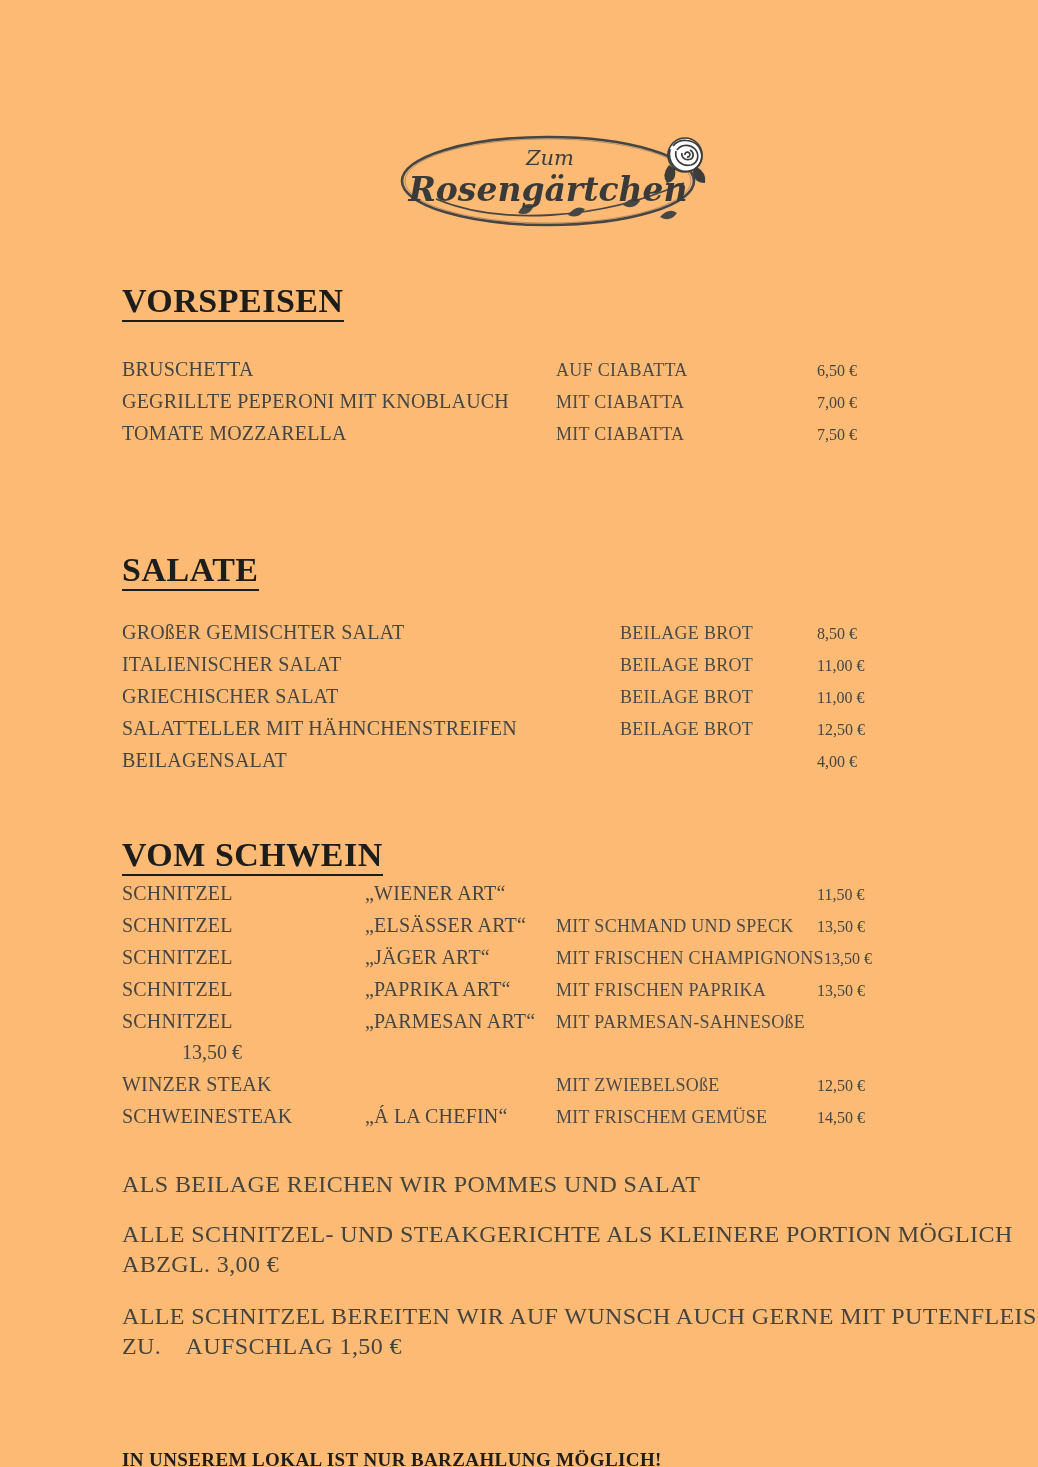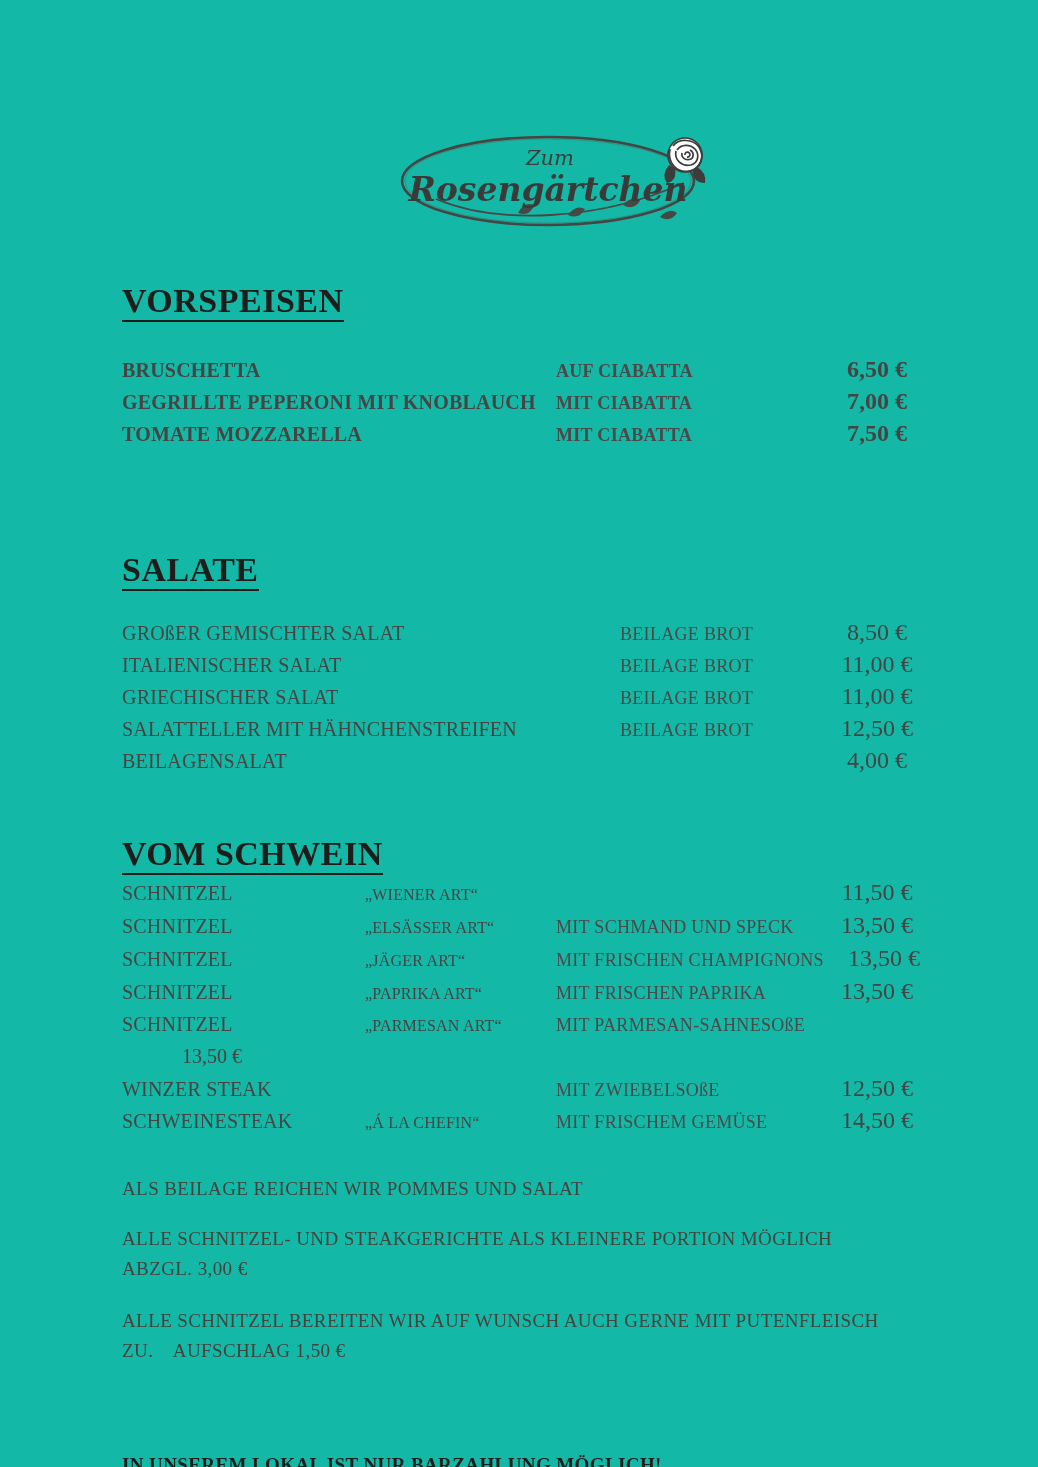"Zum" .page { background: #14b8a6 -> #fdba74 }
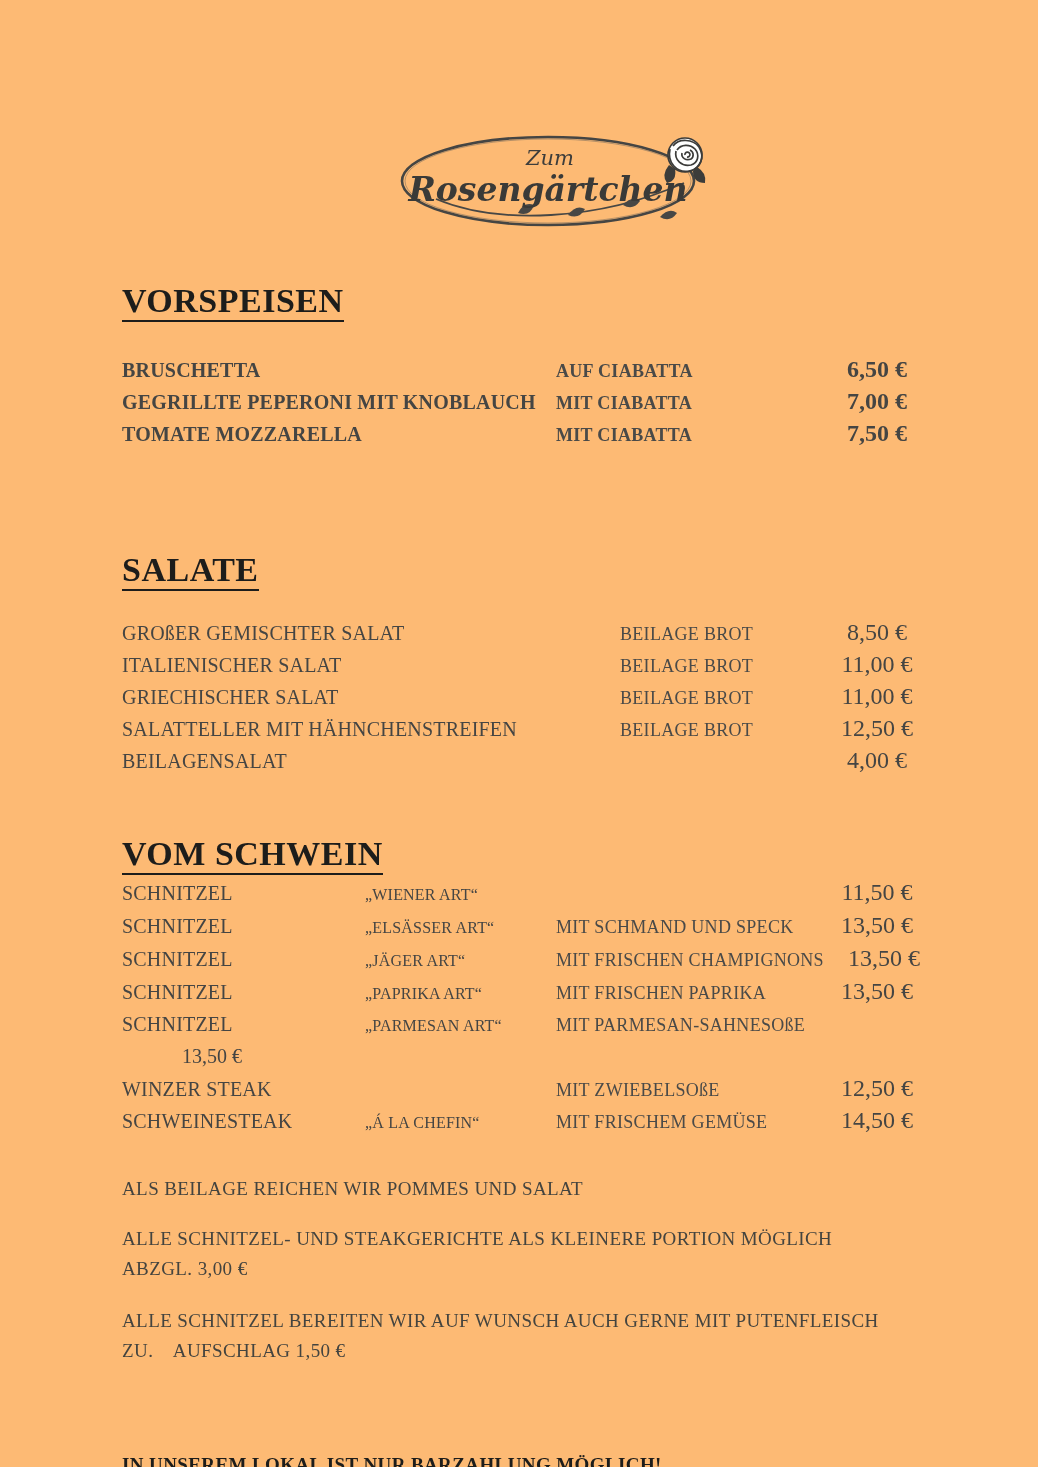"BRUSCHETTA" .sec-vorspeisen .row { font-weight: bold -> none }
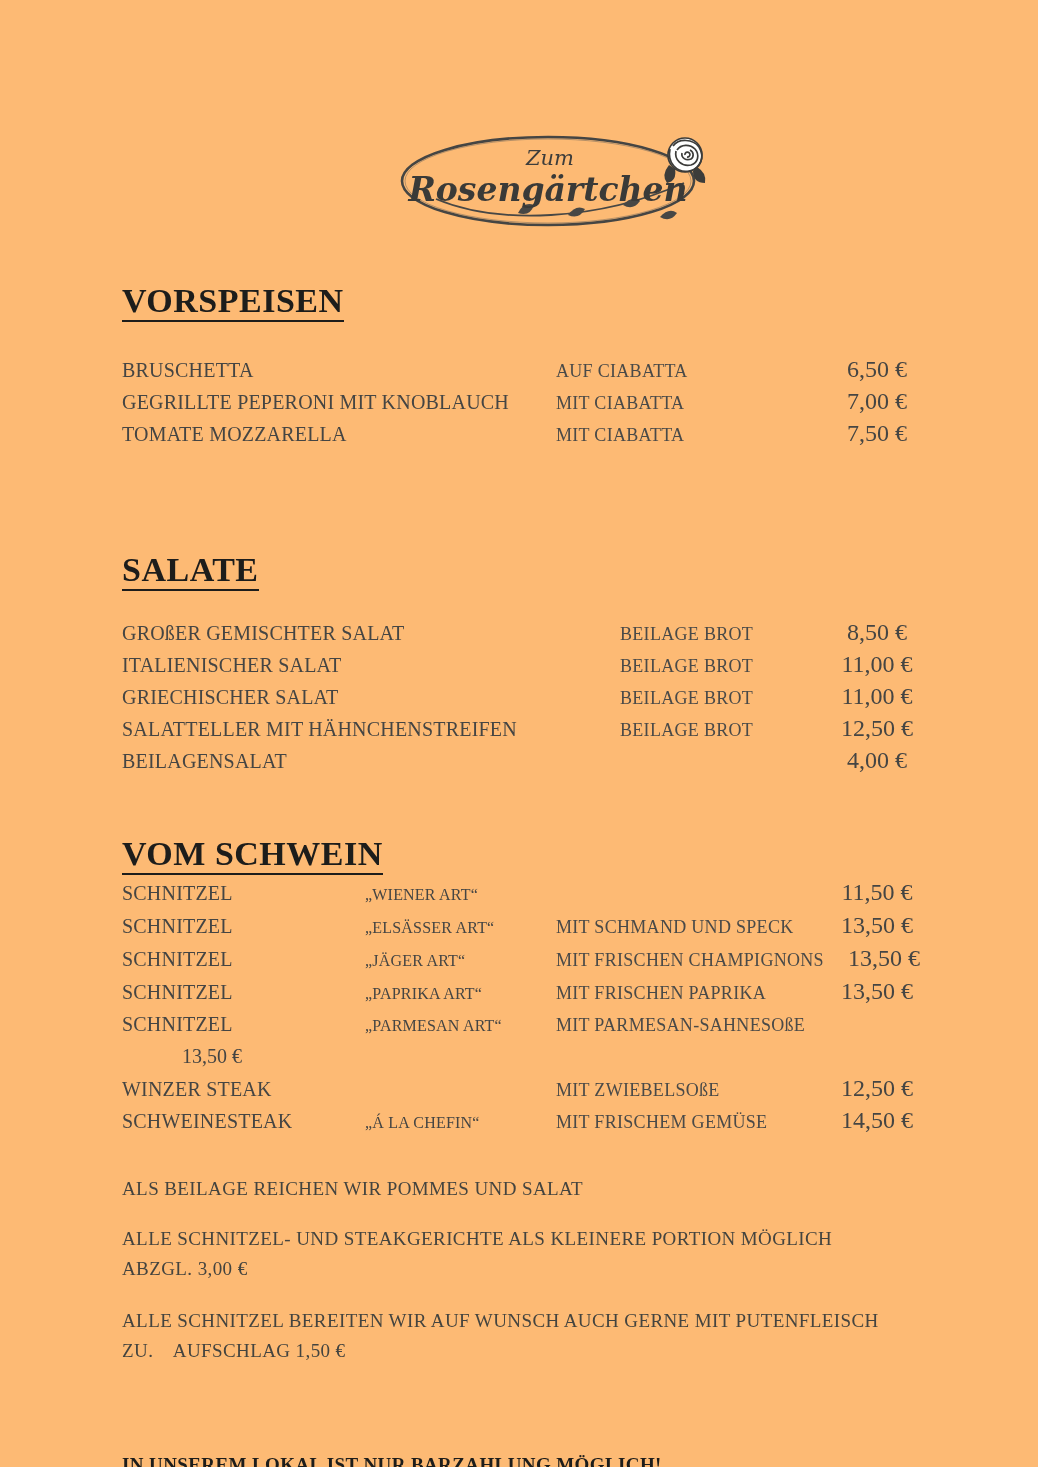"6,50 €" .cell-price { font-size: 24px -> 16px; text-align: center -> left }
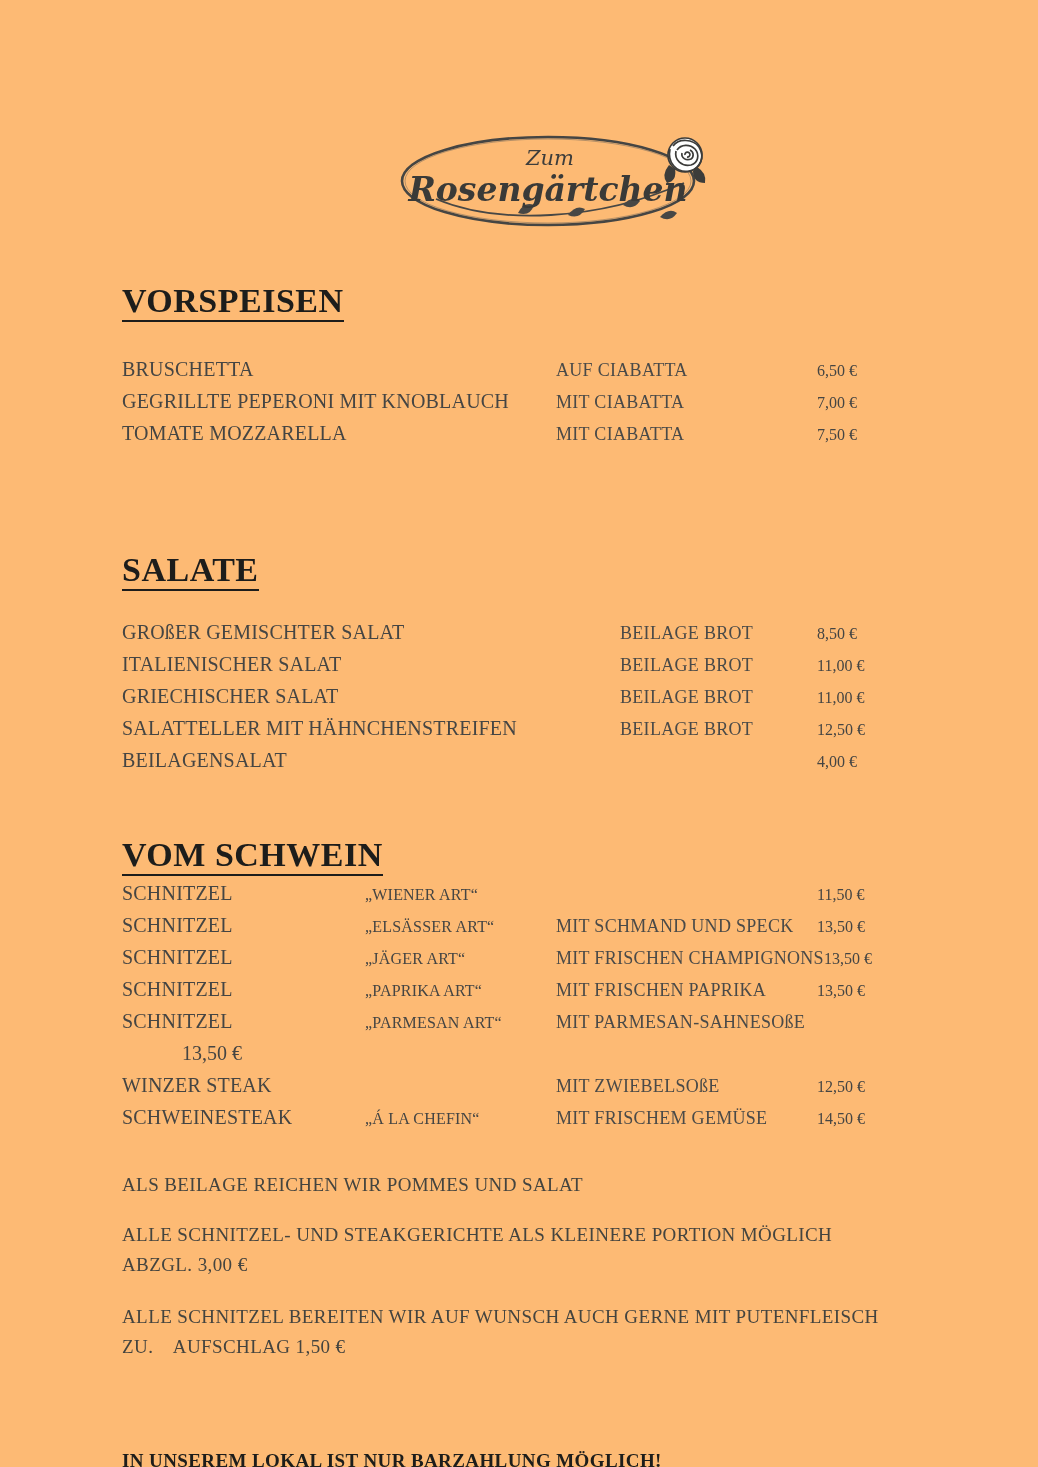"„WIENER ART“" .cell-variant { font-size: 16px -> 20px }
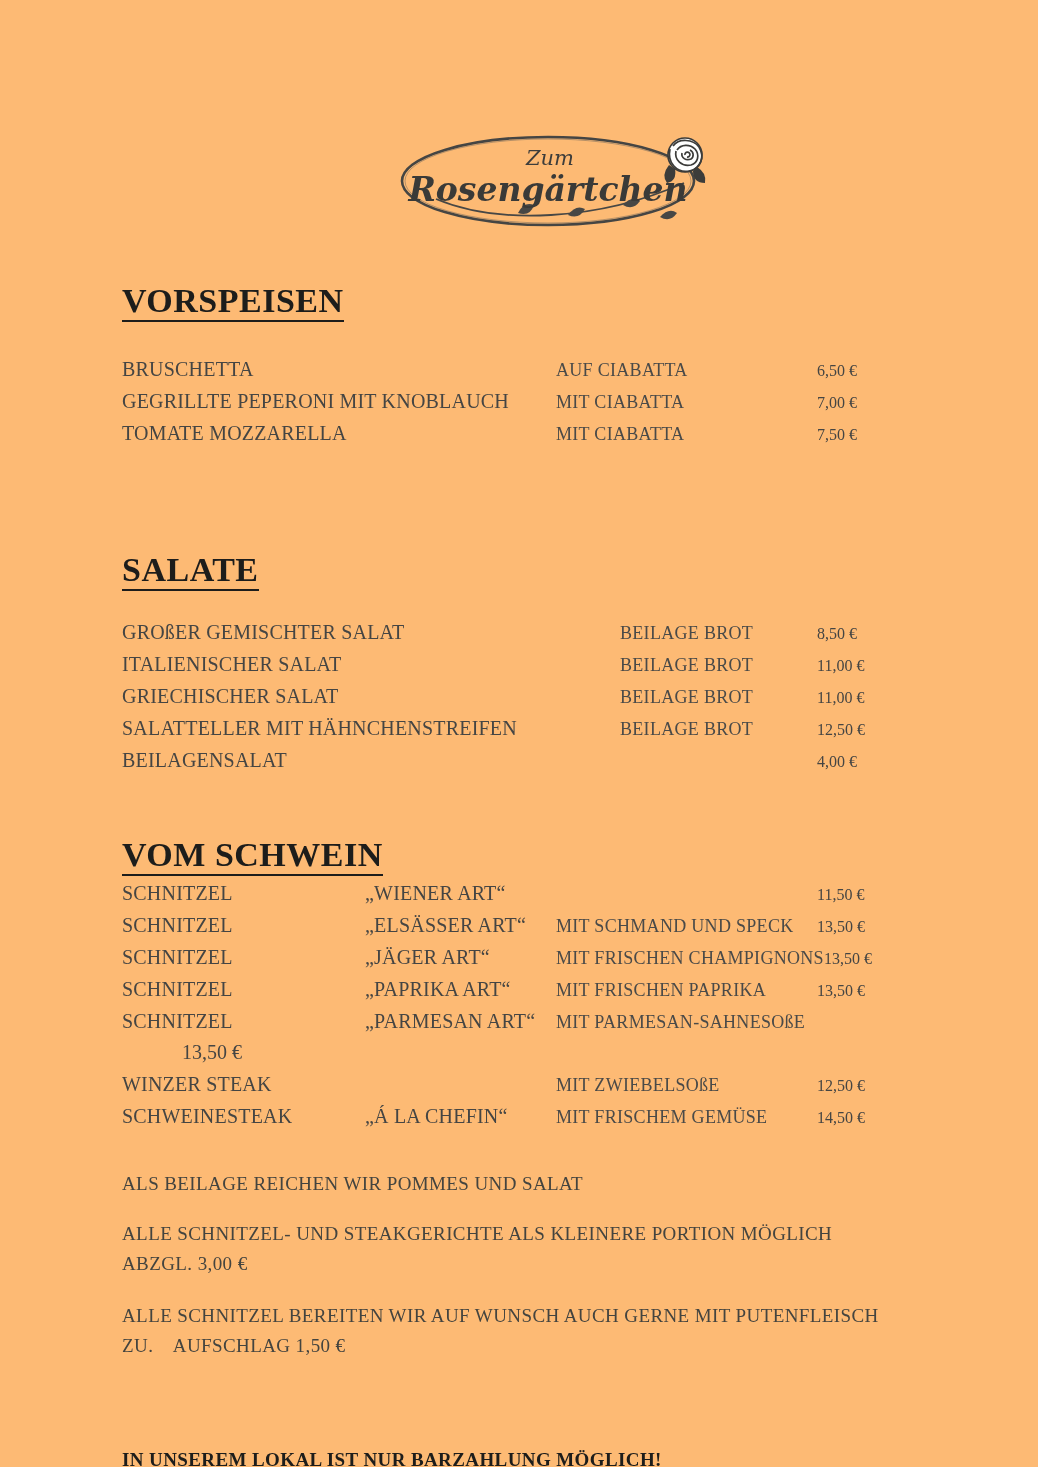"ALS BEILAGE REICHEN WIR POMMES" .note { font-size: 19px -> 24px }
